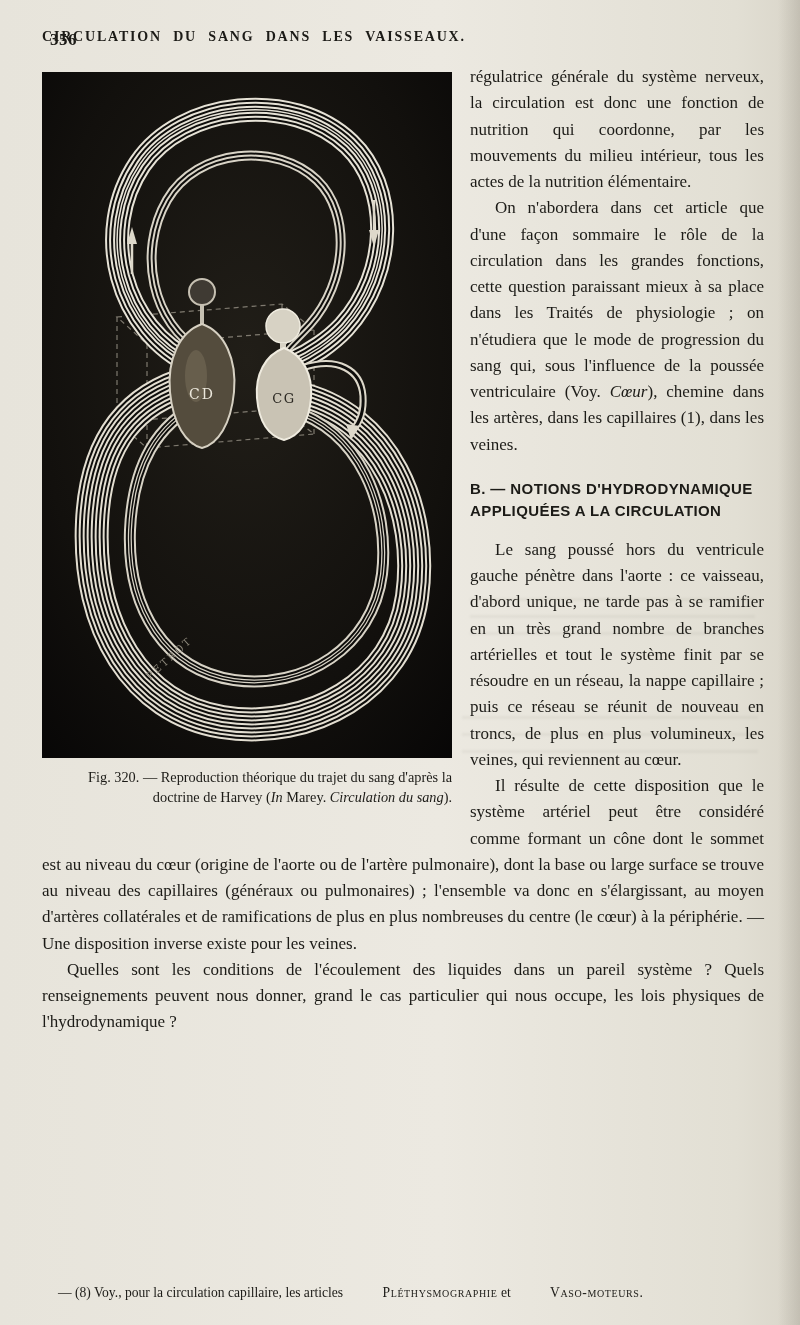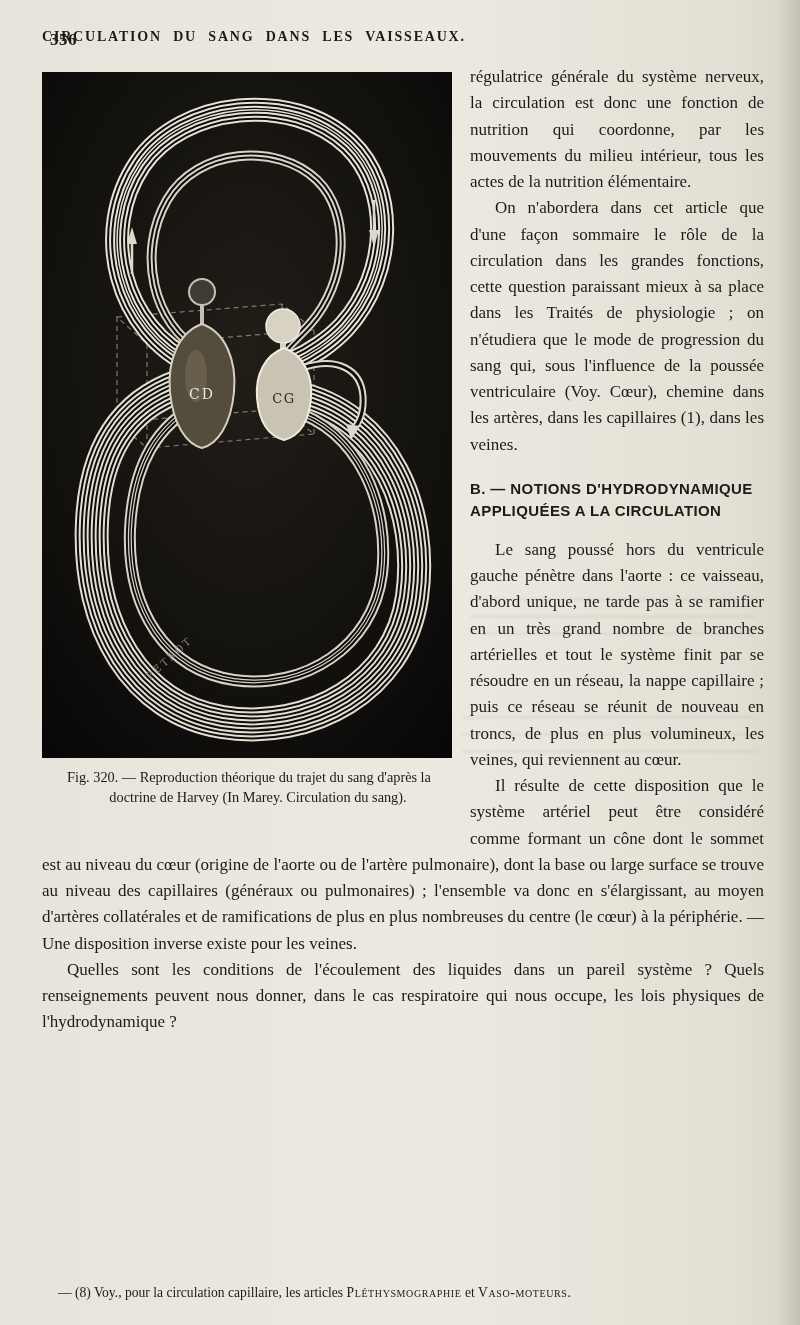"Cœur" .seg-i { font-style: none -> italic }
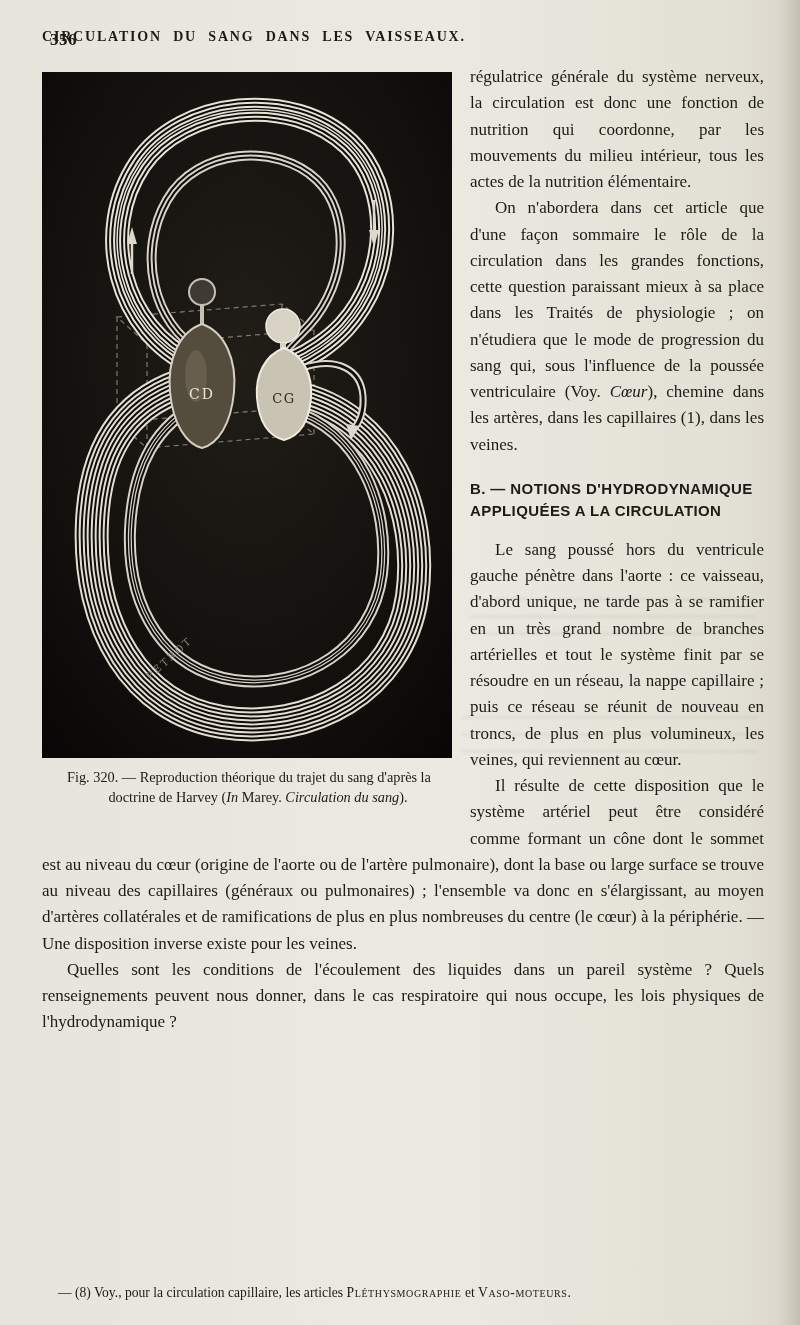"Fig. 320. — Reproduction théorique" .caption { text-align: center -> right }
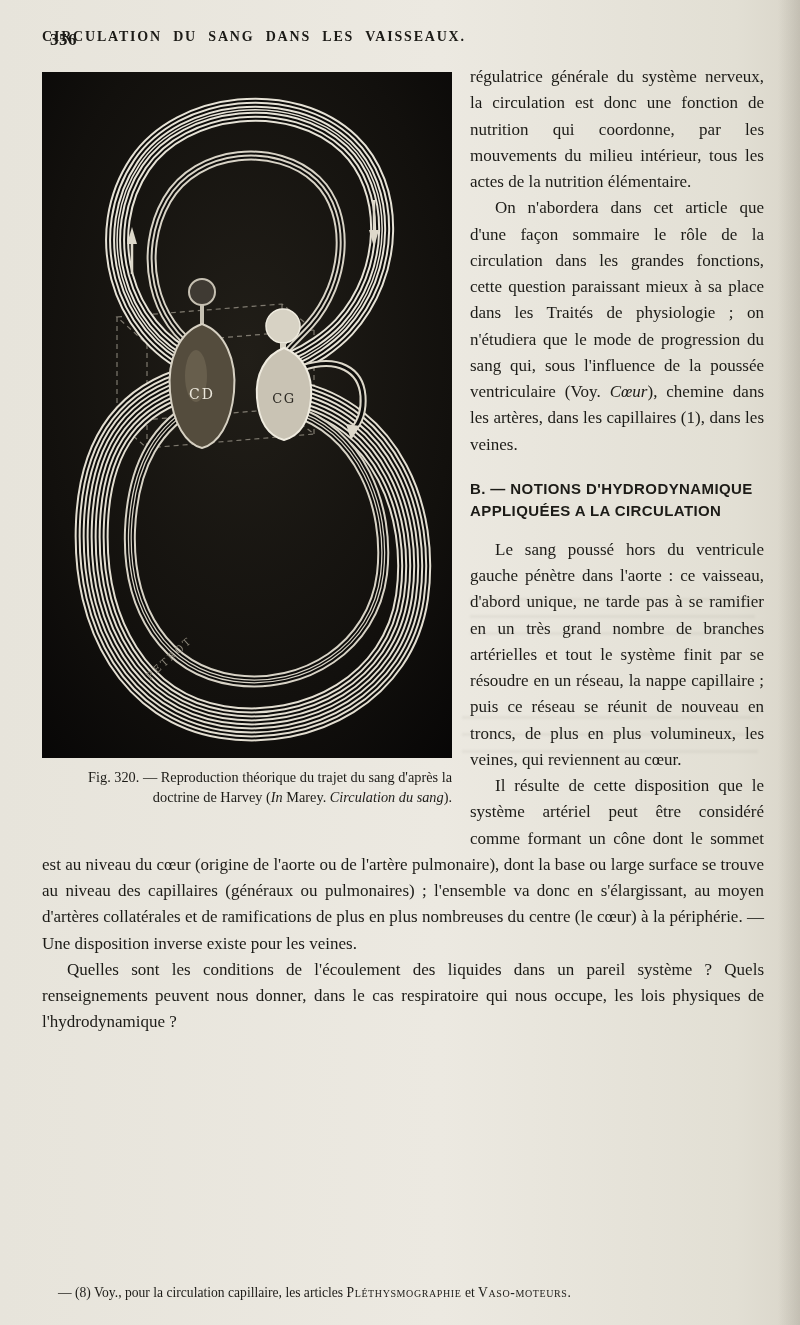"Quelles sont les conditions de" p.para { text: dans le cas respiratoire -> grand le cas particulier }
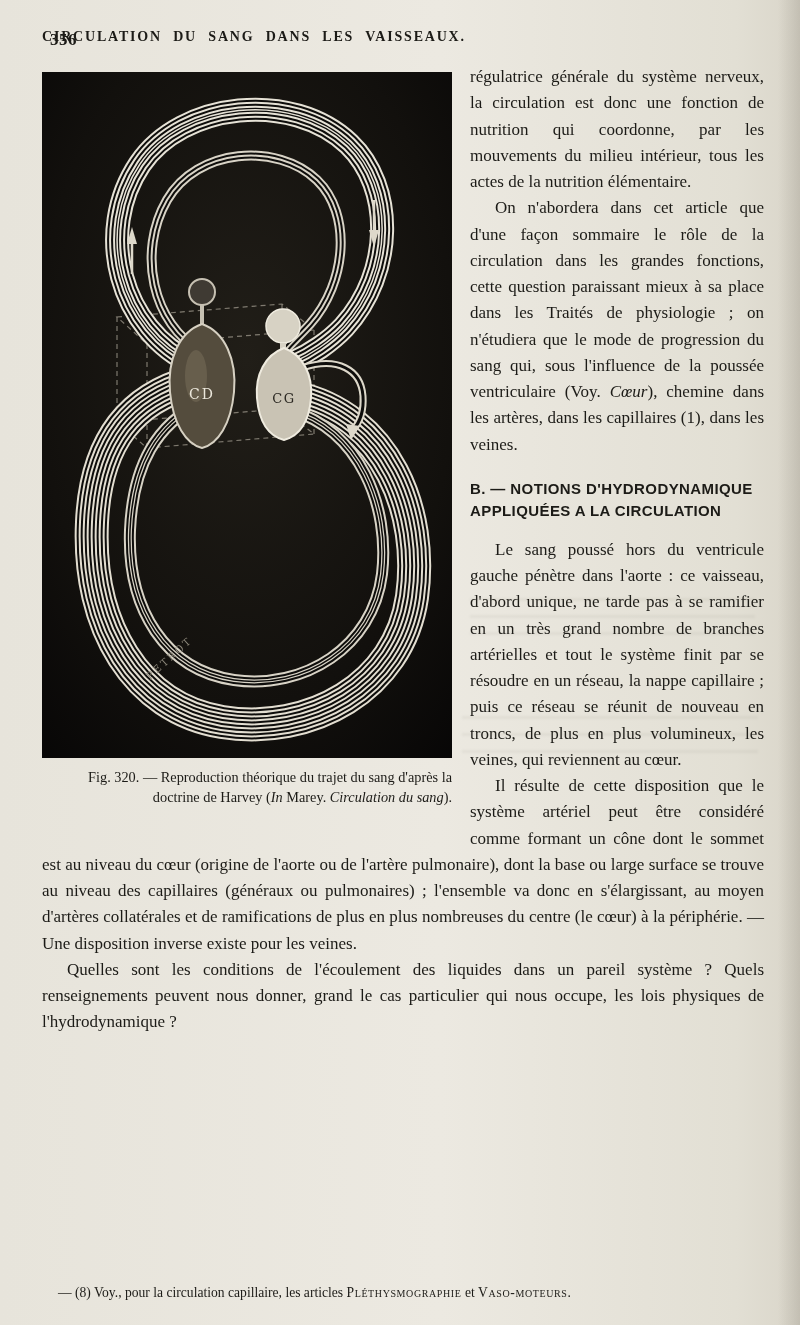"Pléthysmographie" .seg-sc { margin-left: none -> 36px }
